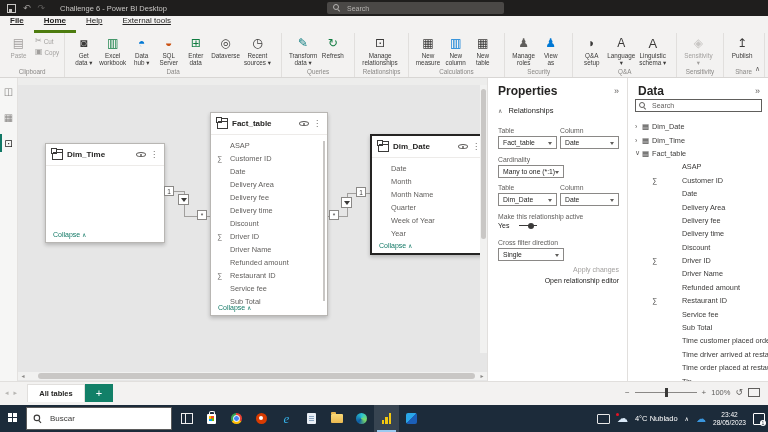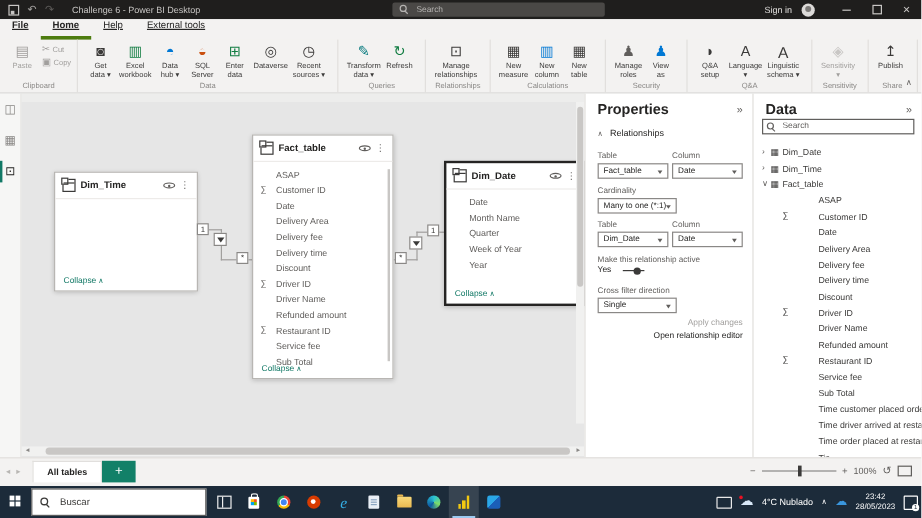"Sign in" div.tb-right { html: <div> <span>Sign in</span> <span></span> <span></span> <span></span> <span></span> </div> -> none }
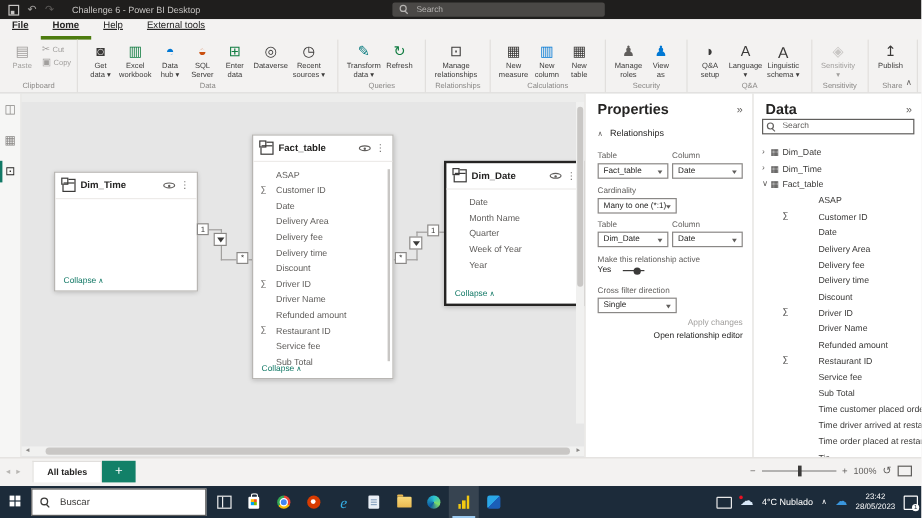"Month" div.frow { html: none -> <div> <span>Month</span> </div> }
